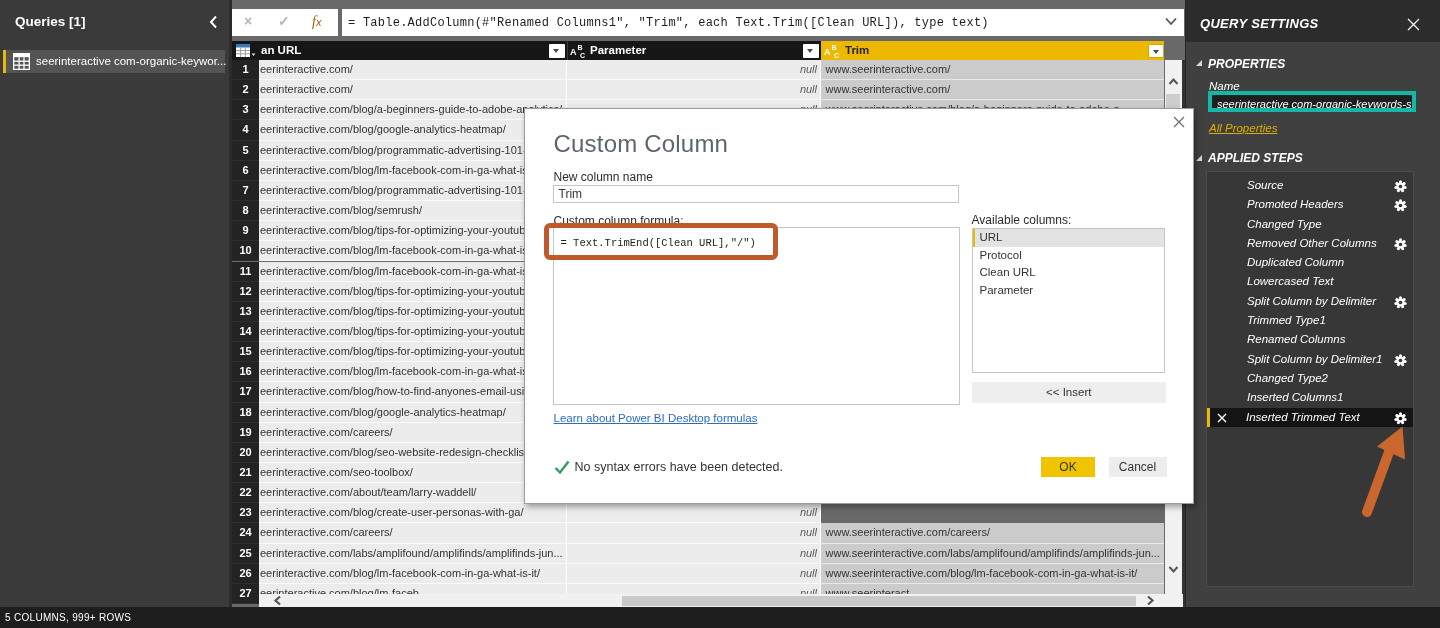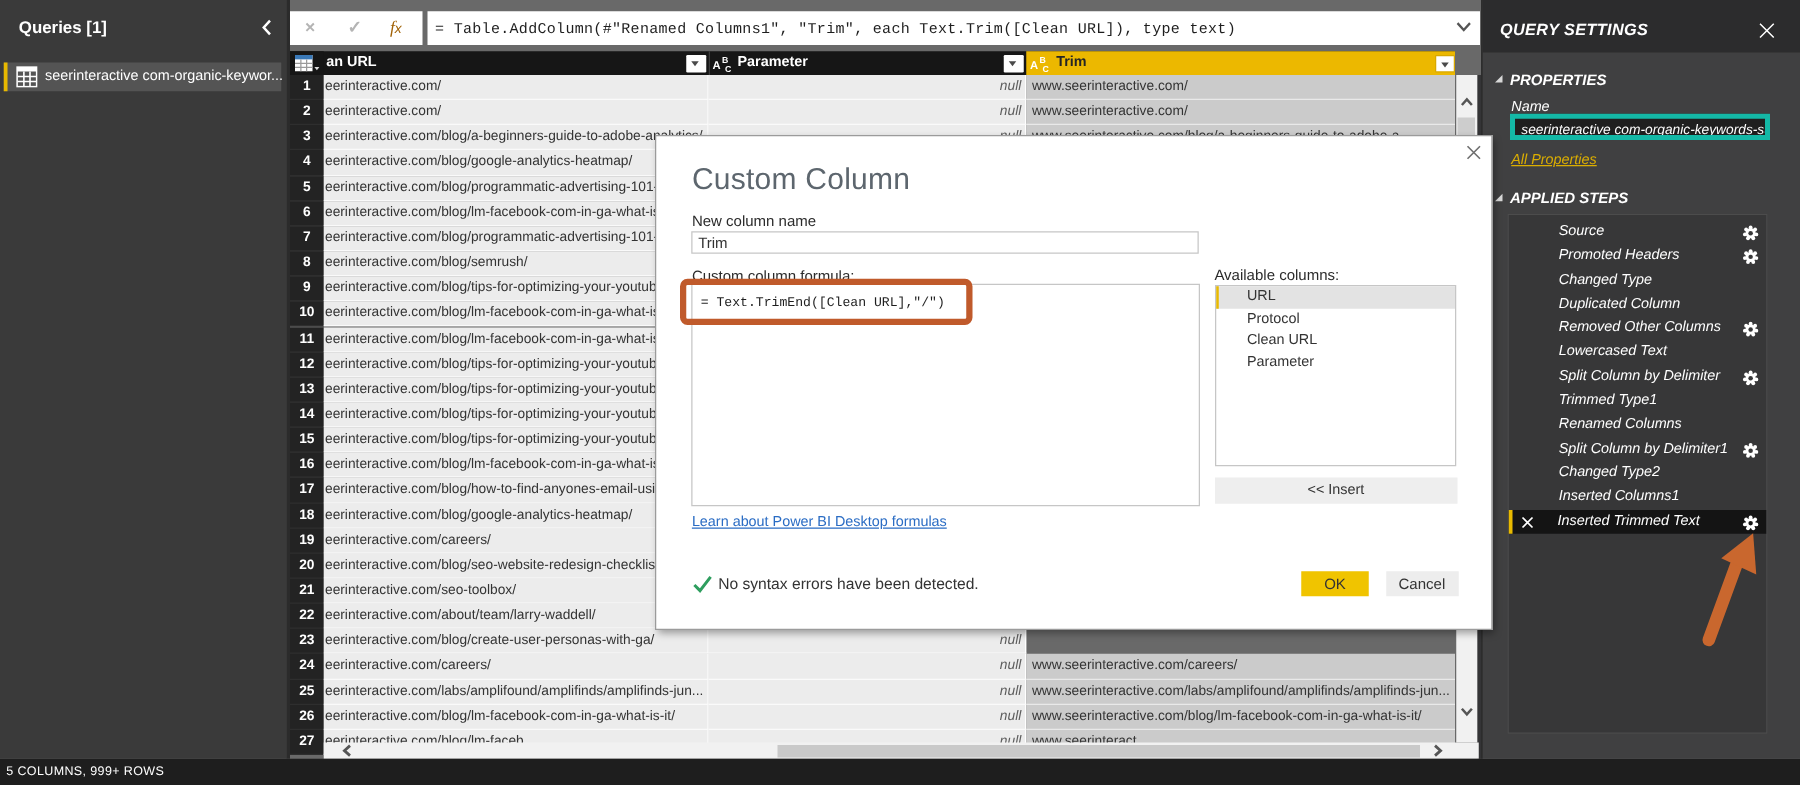"URL" .litem { padding-left: 25px -> 7px }
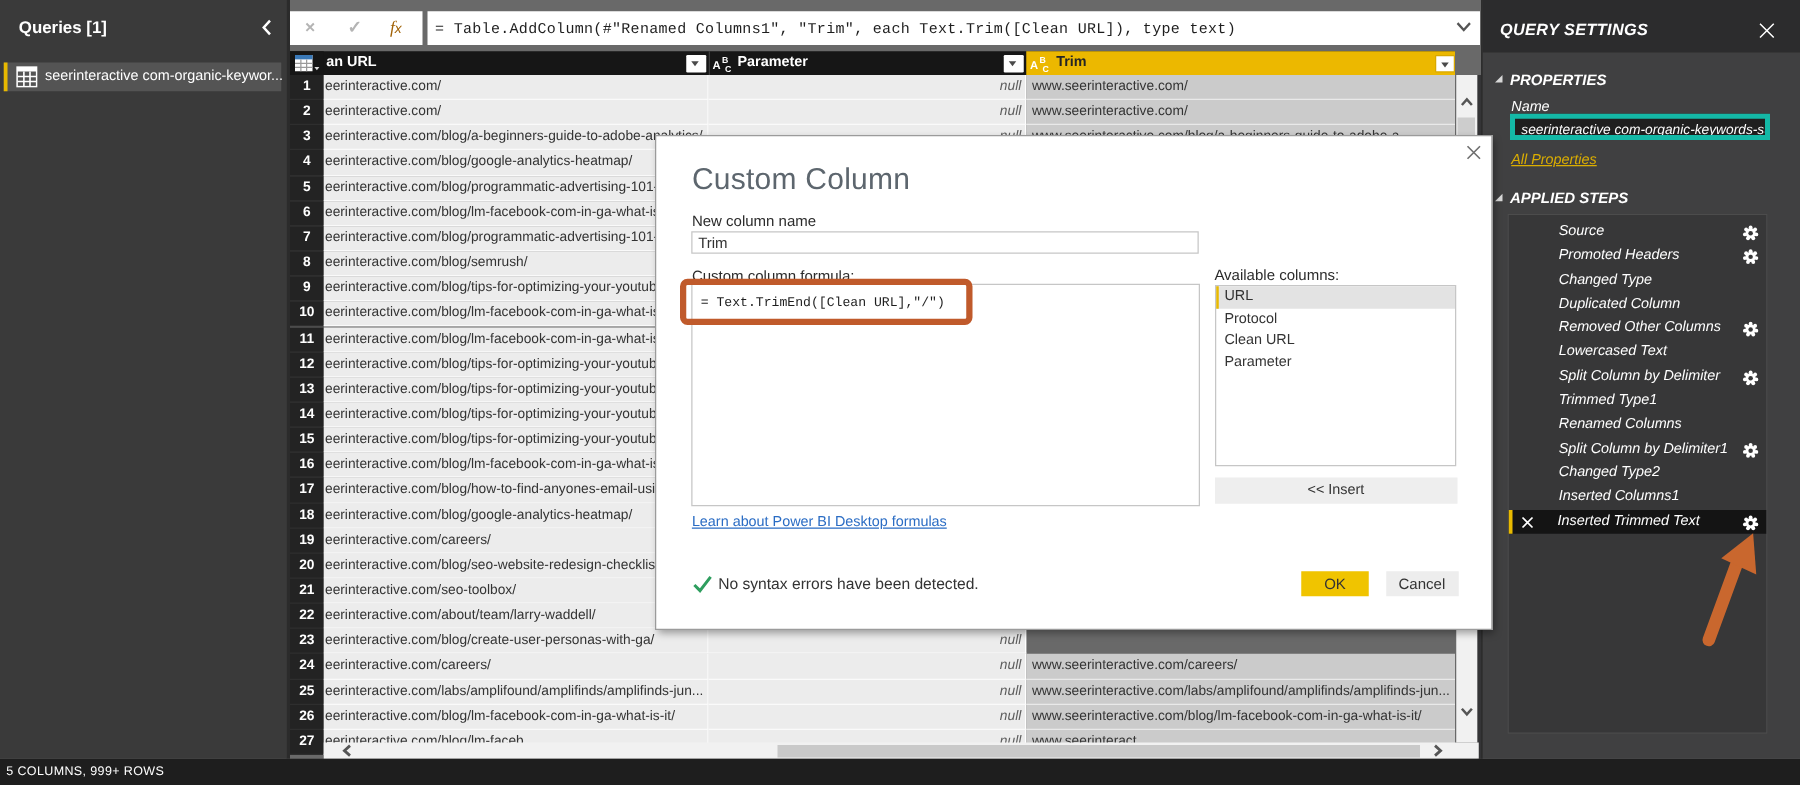"Duplicated Column" div.step { order: before "Removed Other Columns" -> after "Removed Other Columns" }
